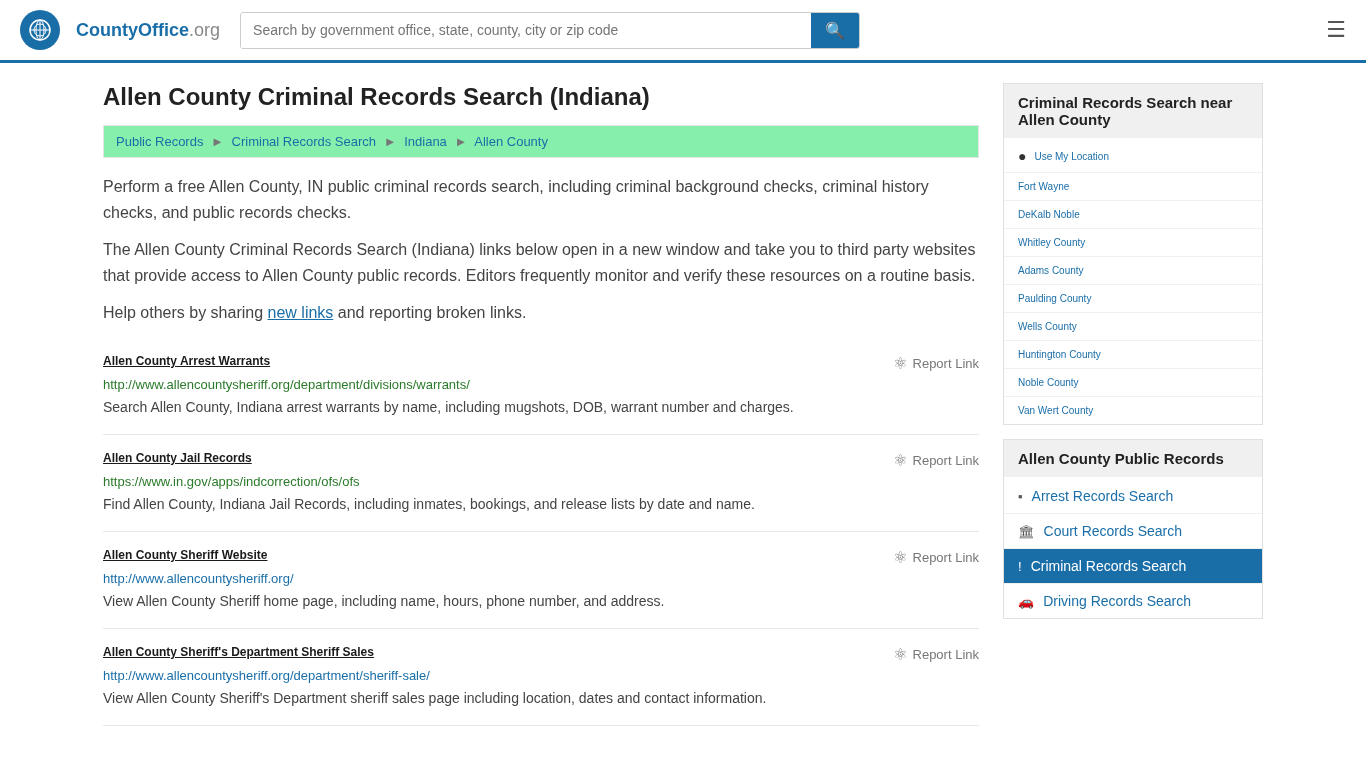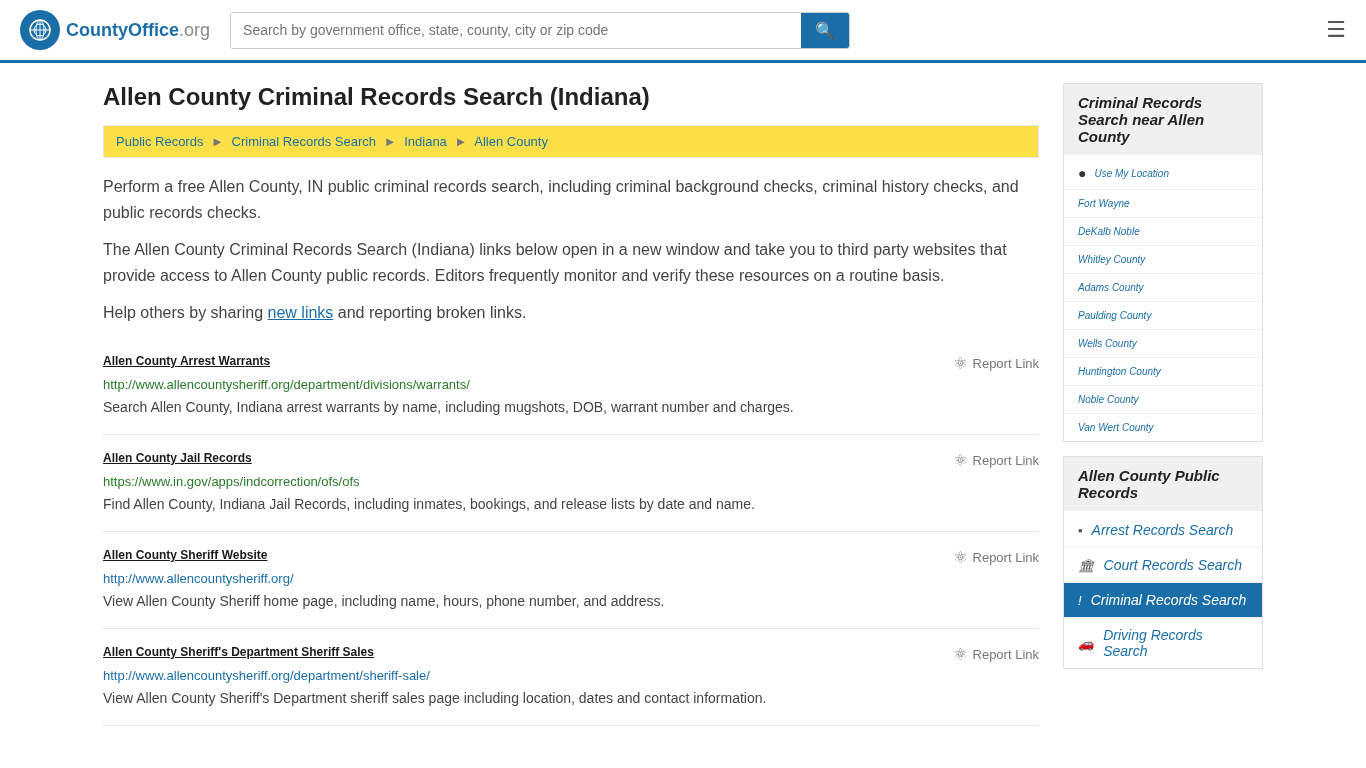"CountyOffice.org" .logo-area { gap: 6px -> 16px }
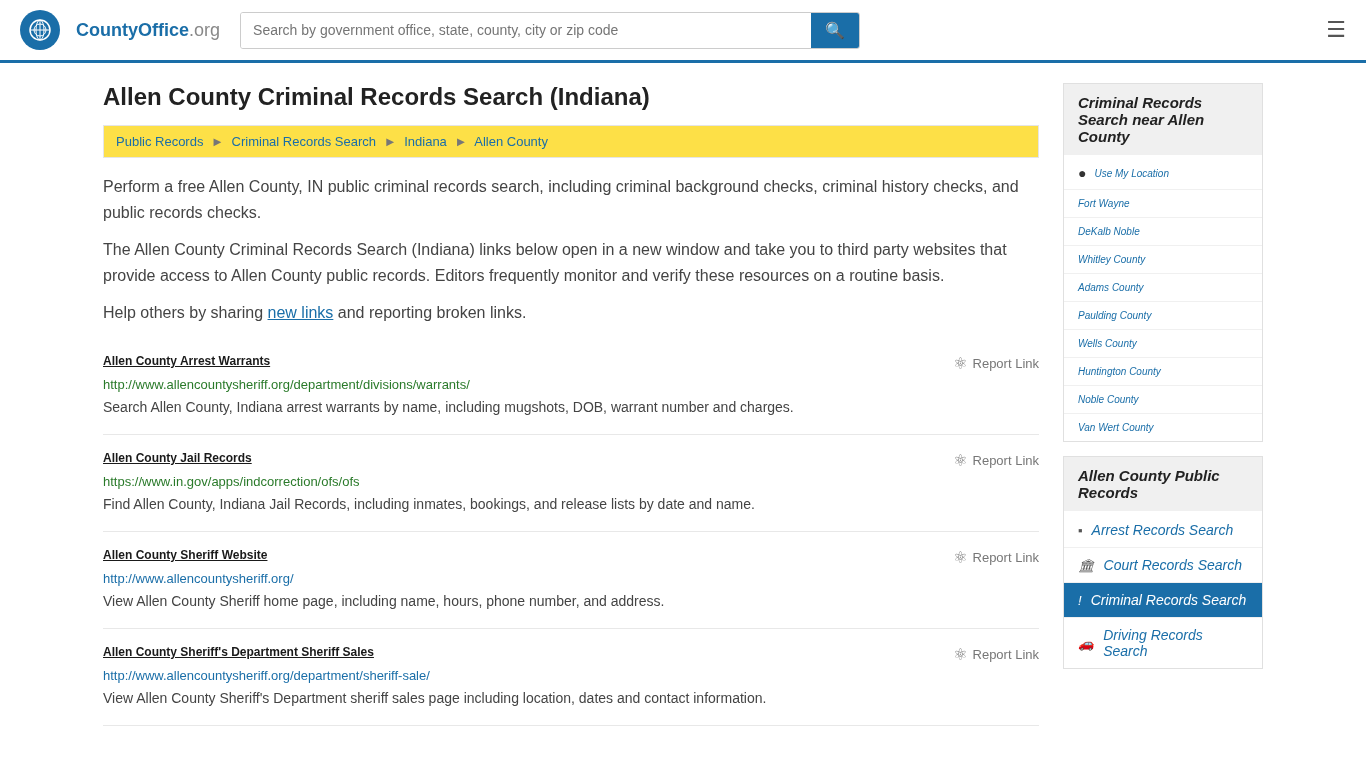"Criminal Records Search near Allen" .sidebar { font-style: italic -> none; width: 200px -> 260px }
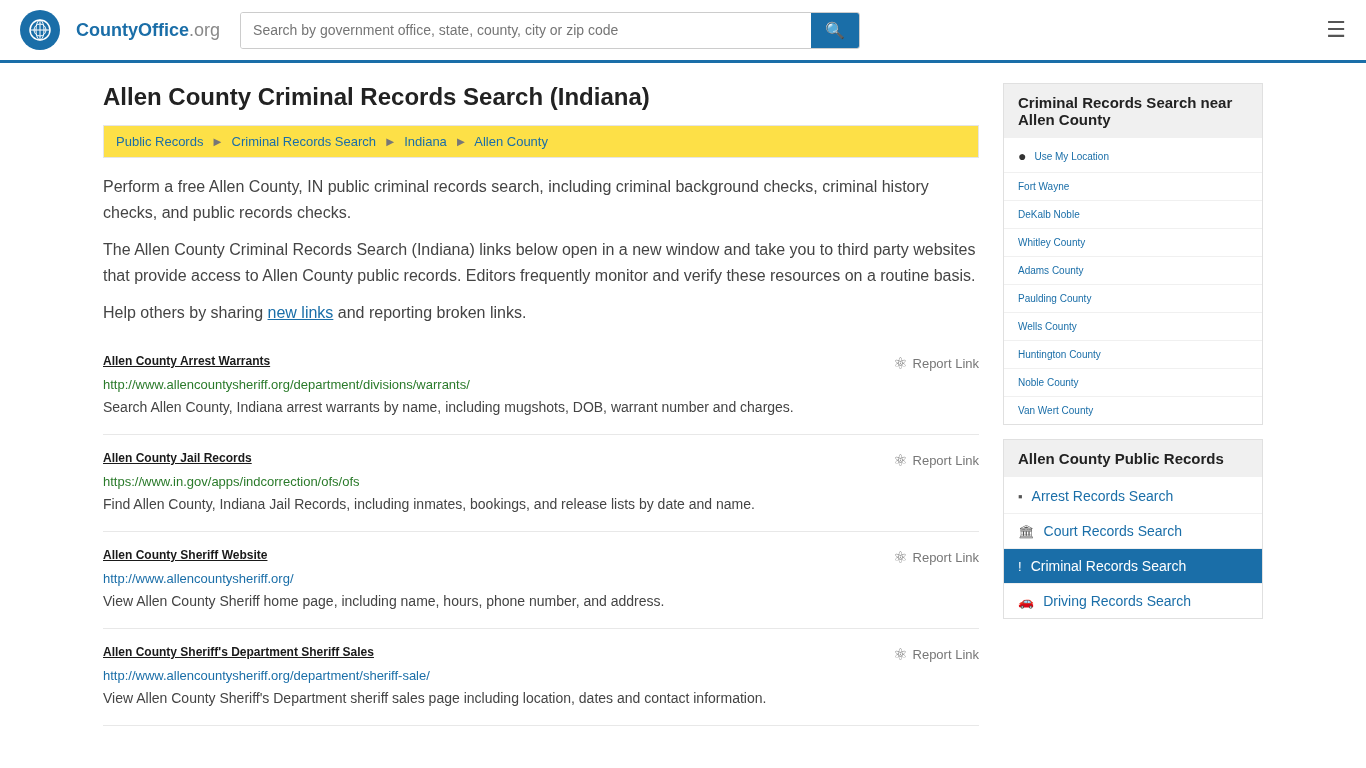"Public Records ► Criminal Records" .breadcrumb { background: #fde047 -> #86efac }
